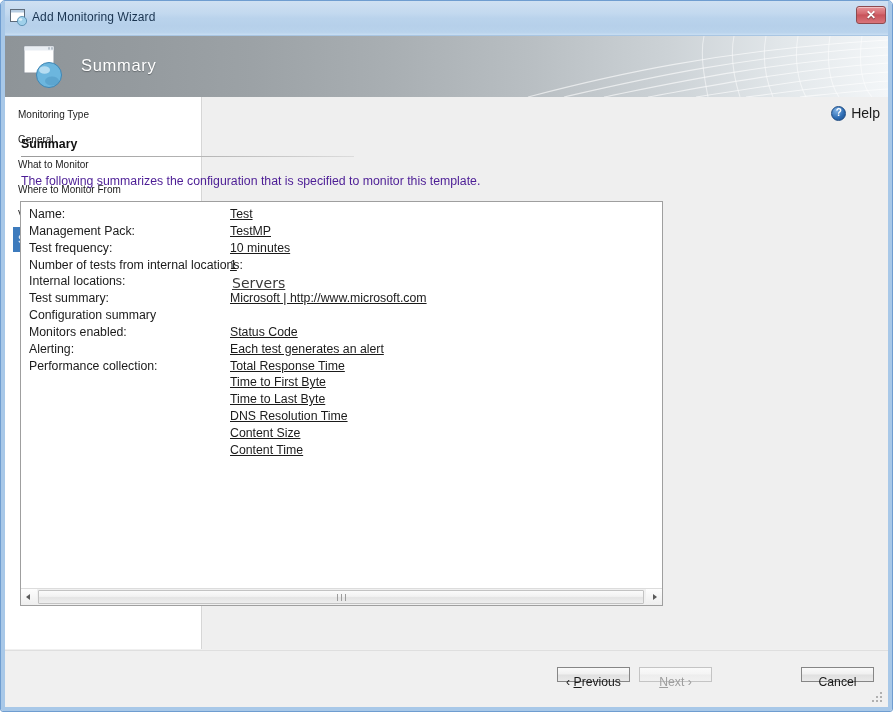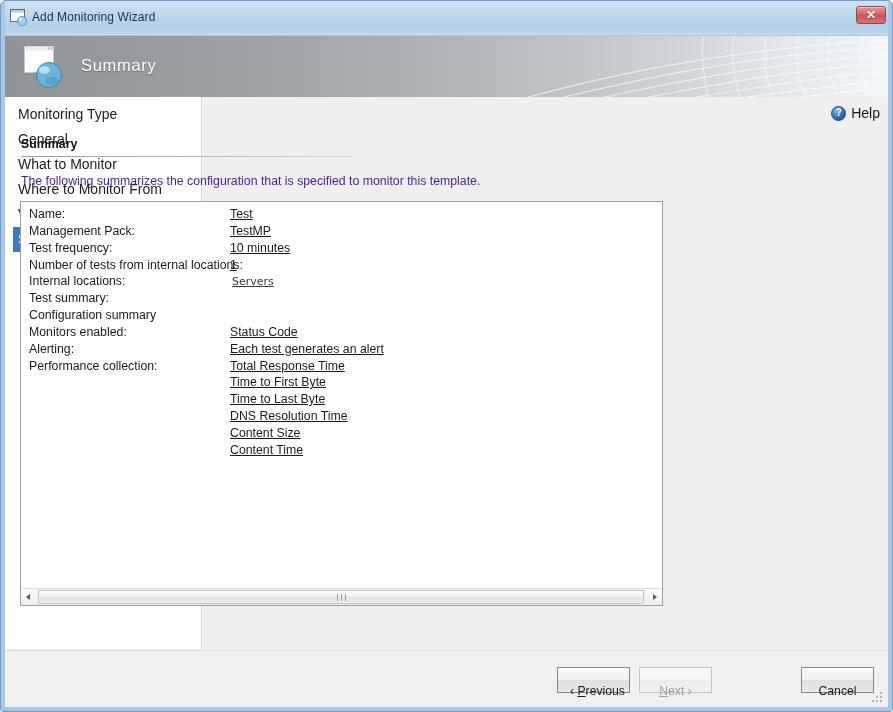"Monitoring Type" .nav-item { font-size: 14px -> 10px }
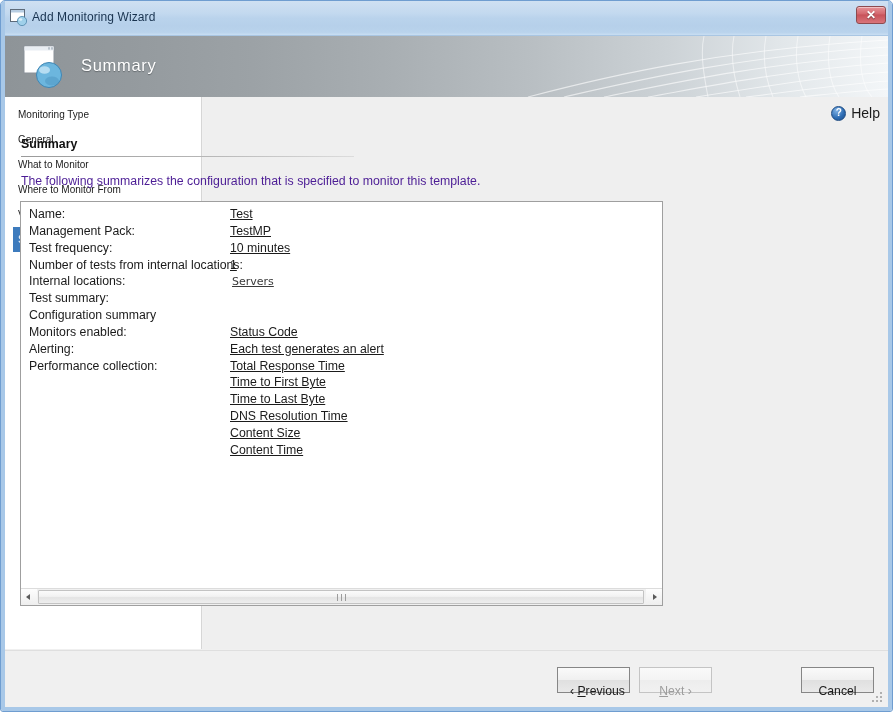"Servers" .srow .val.alt { font-size: 11px -> 14px }
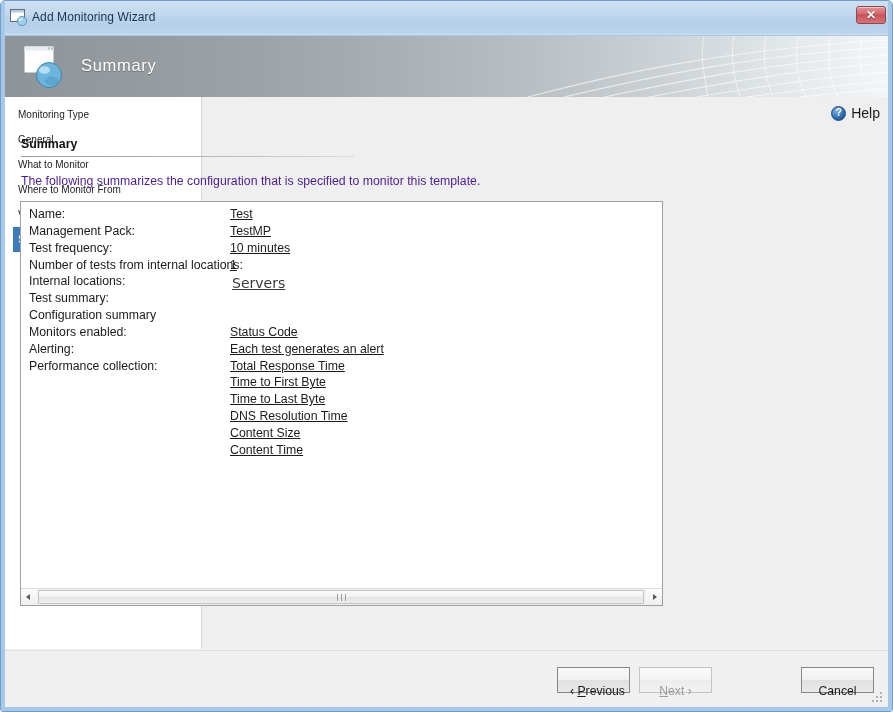"Microsoft | http://www.microsoft.com" span.val { html: none -> <span>Microsoft | http://www.microsoft.com</span> }
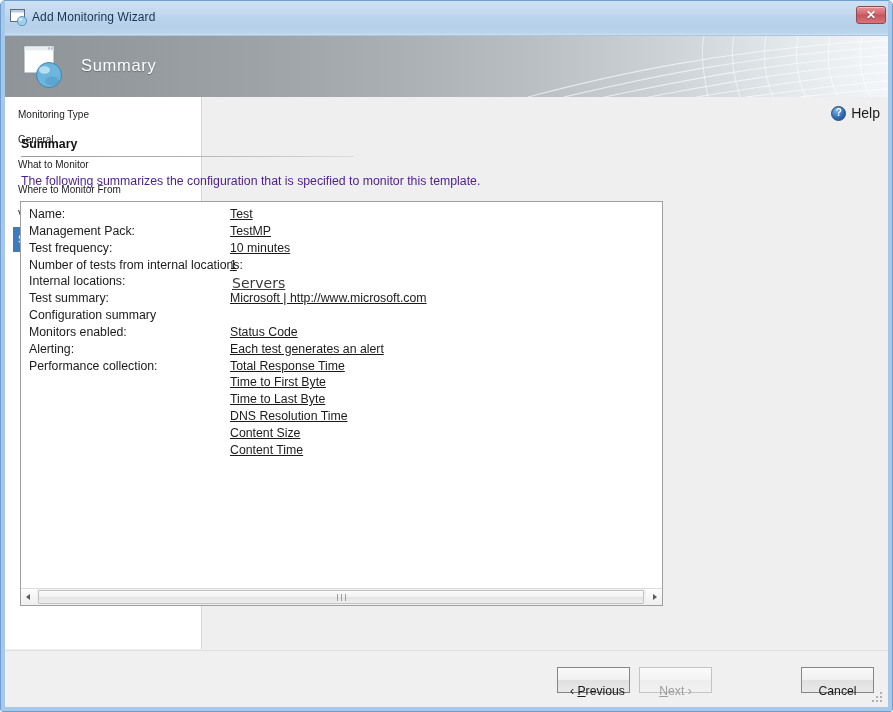"‹ Previous" .btn { padding: 12px -> 3px }
